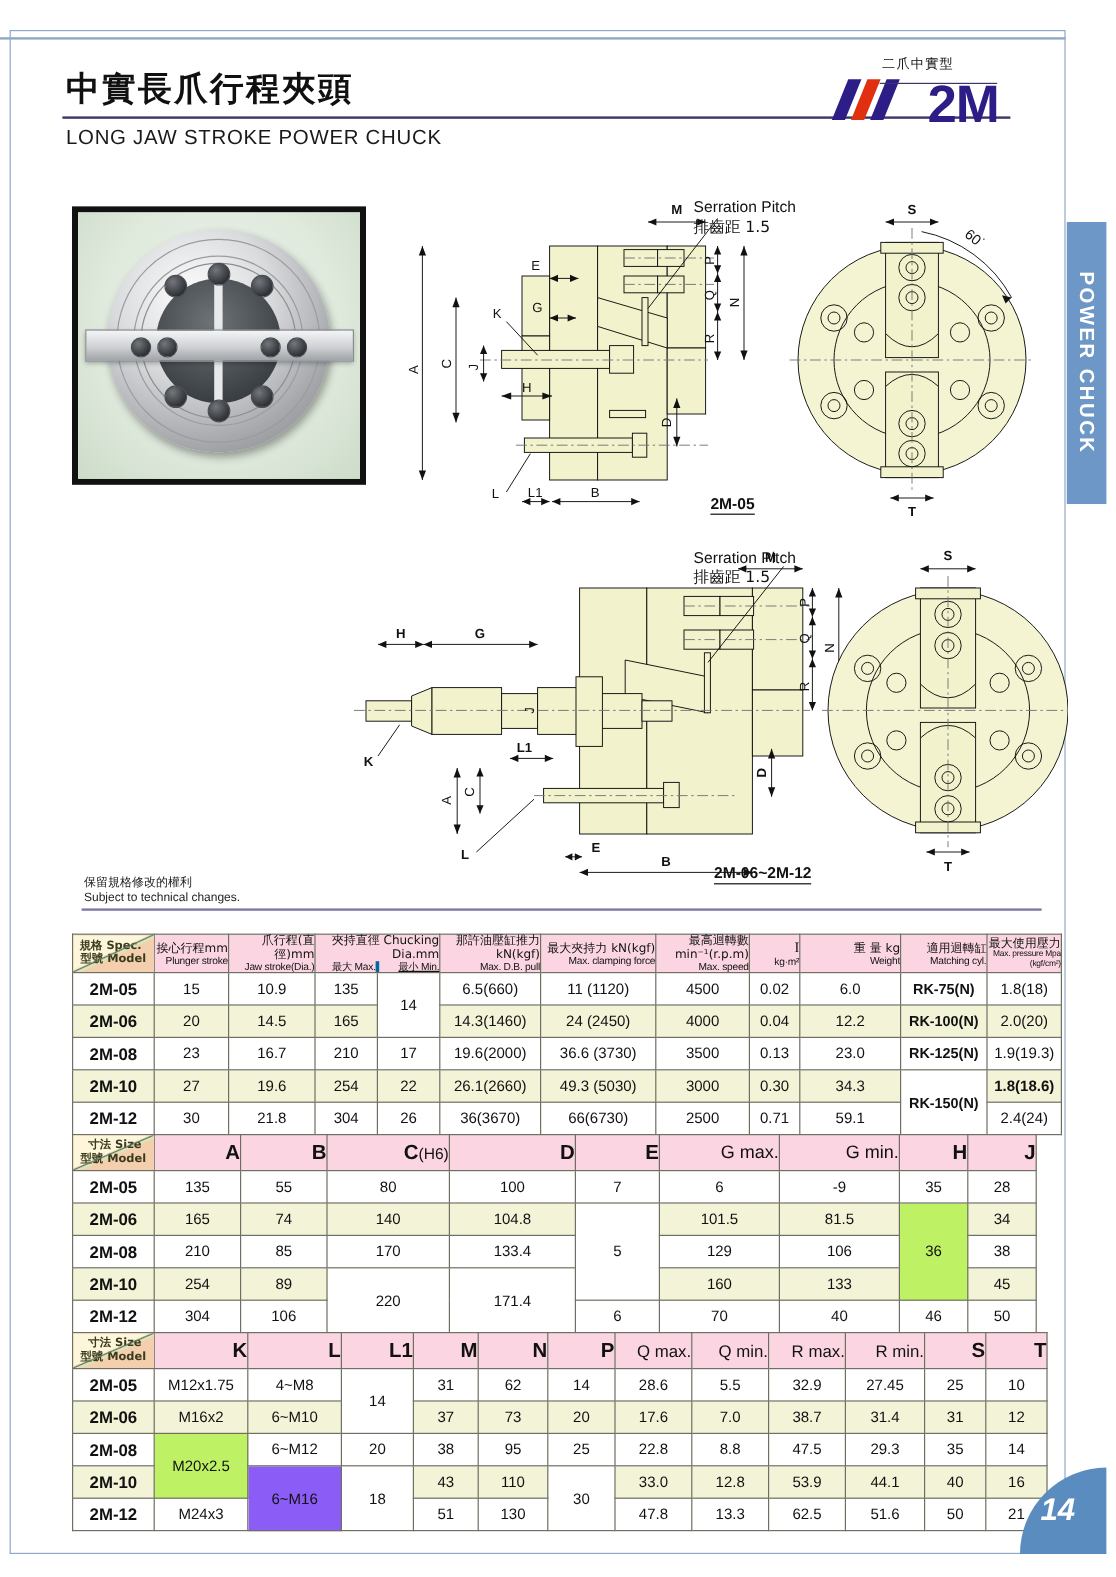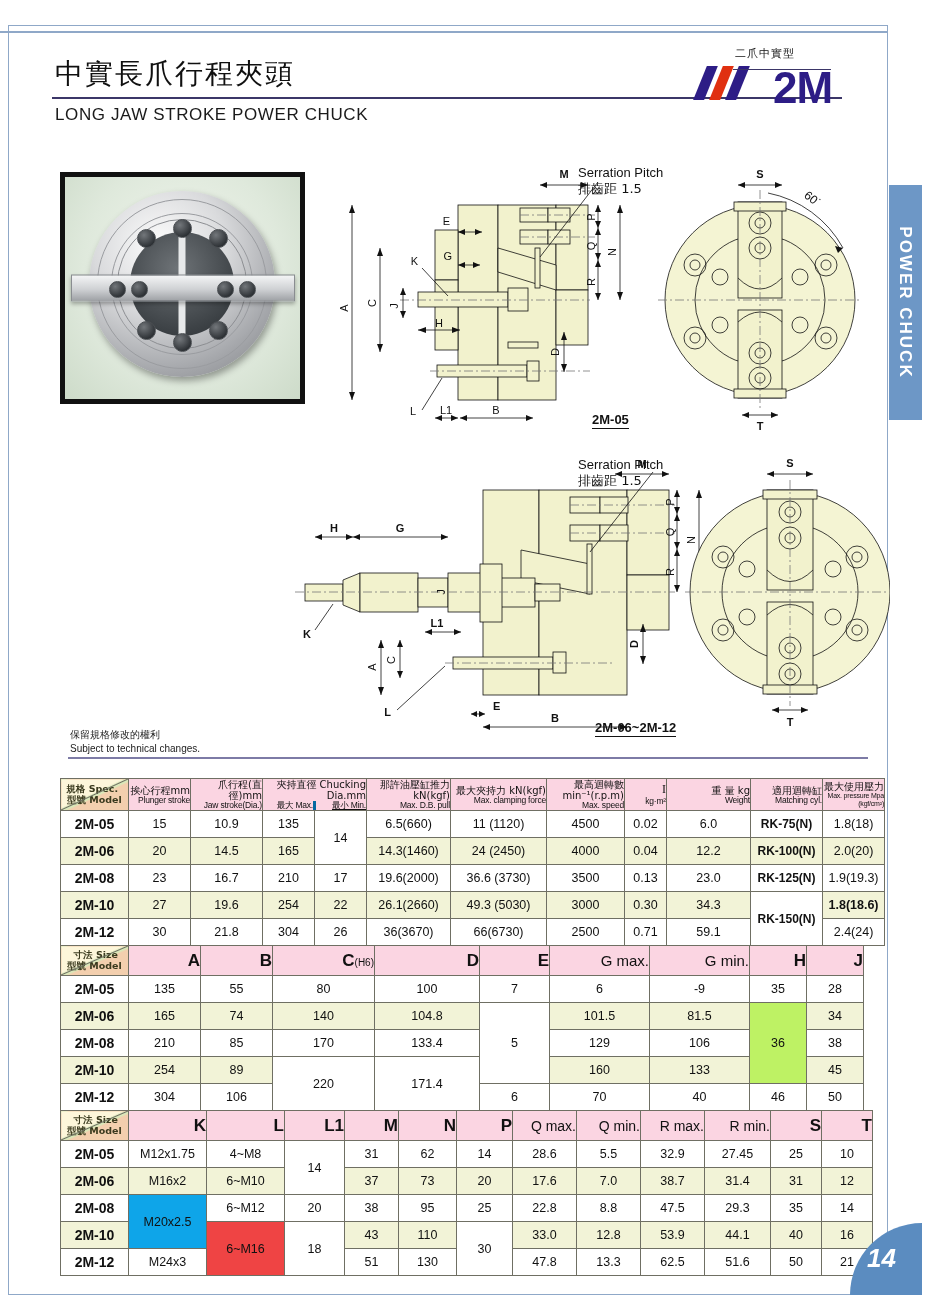"中實長爪行程夾頭" .title-zh { font-weight: normal -> bold }
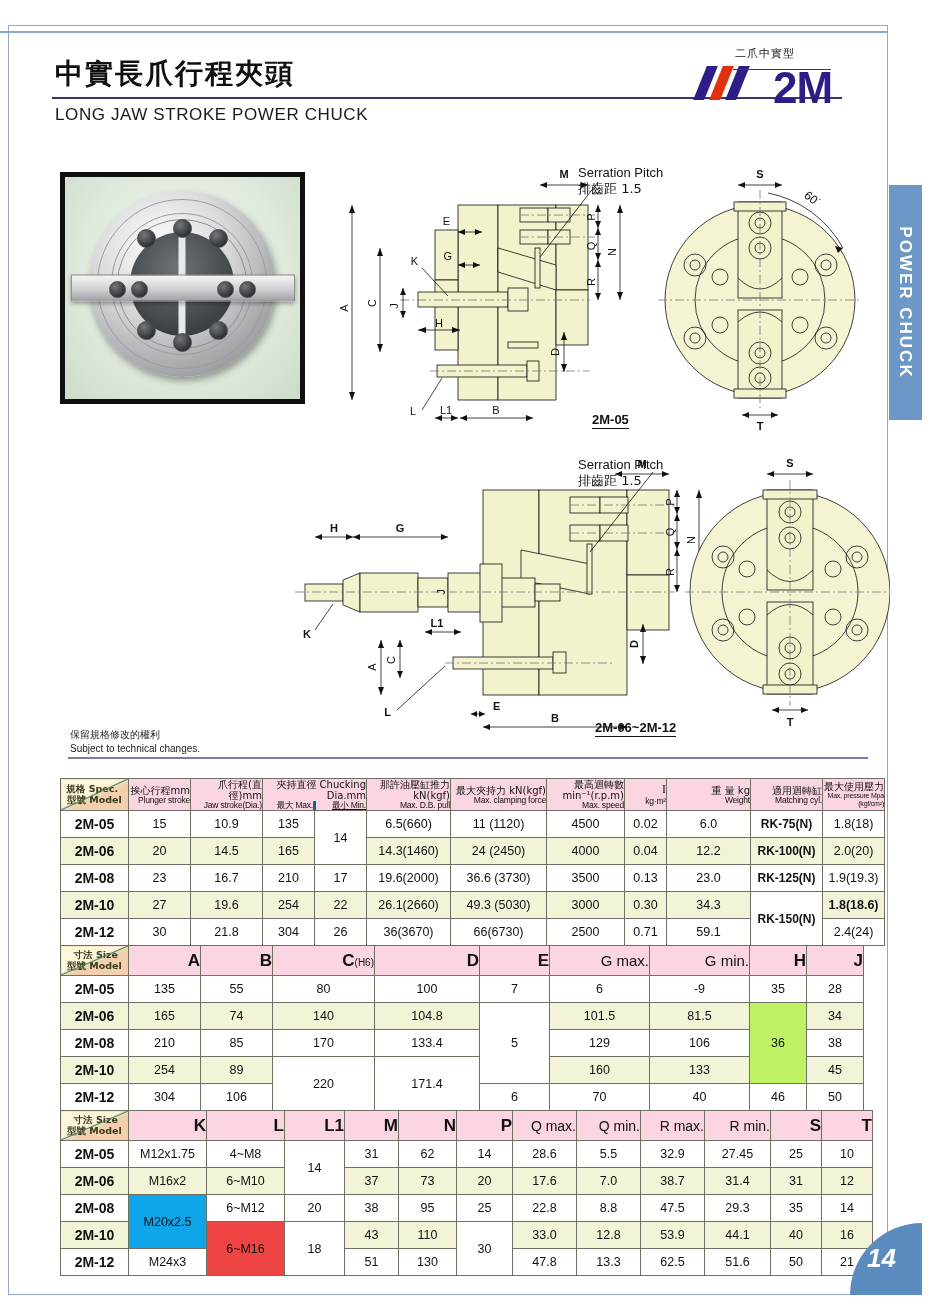"(H6)" .hdr .sub { font-size: 10px -> 13px }
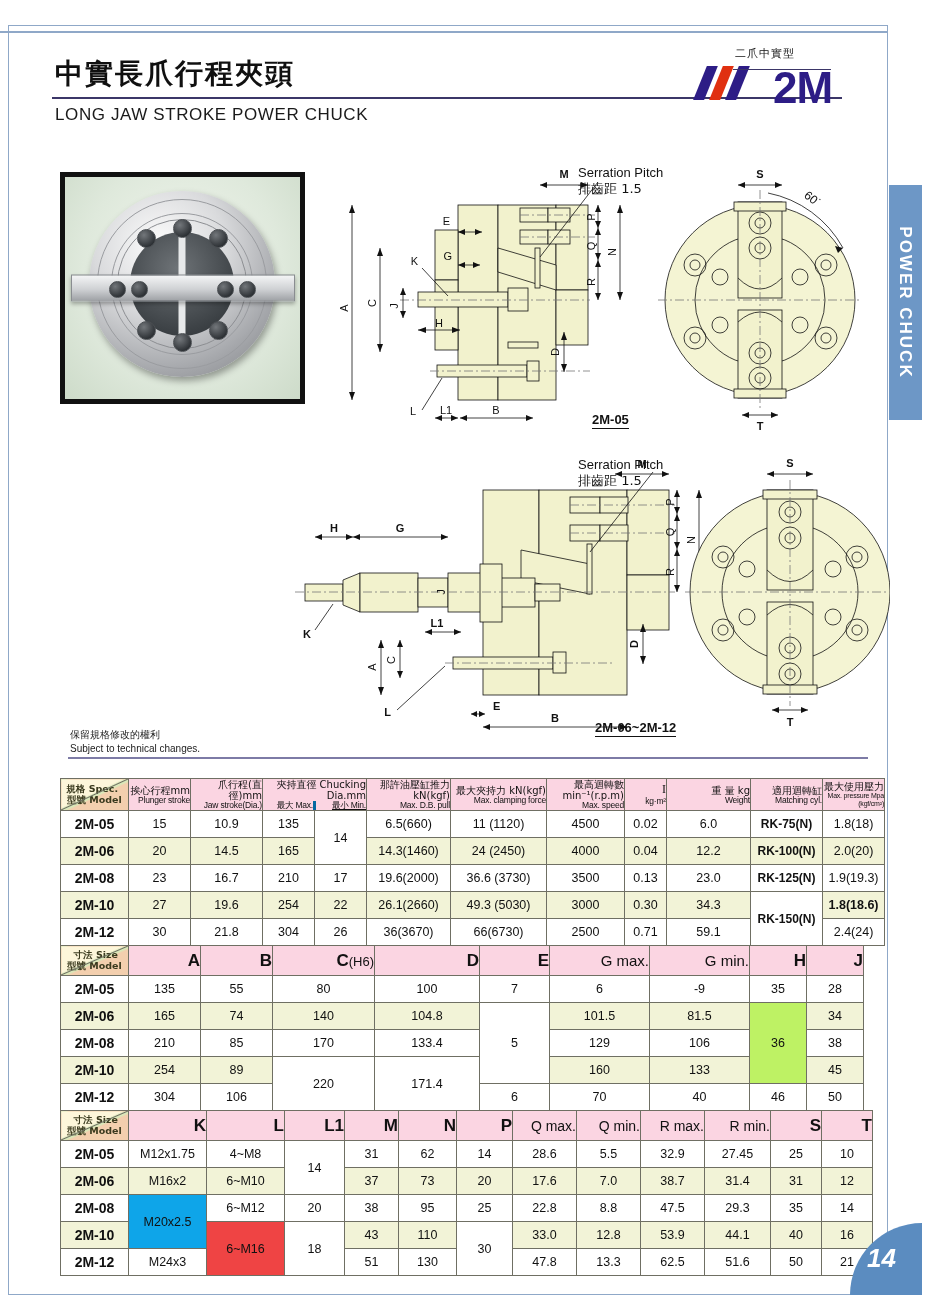"M20x2.5" td { background: #0ea5e9 -> #bef264 }
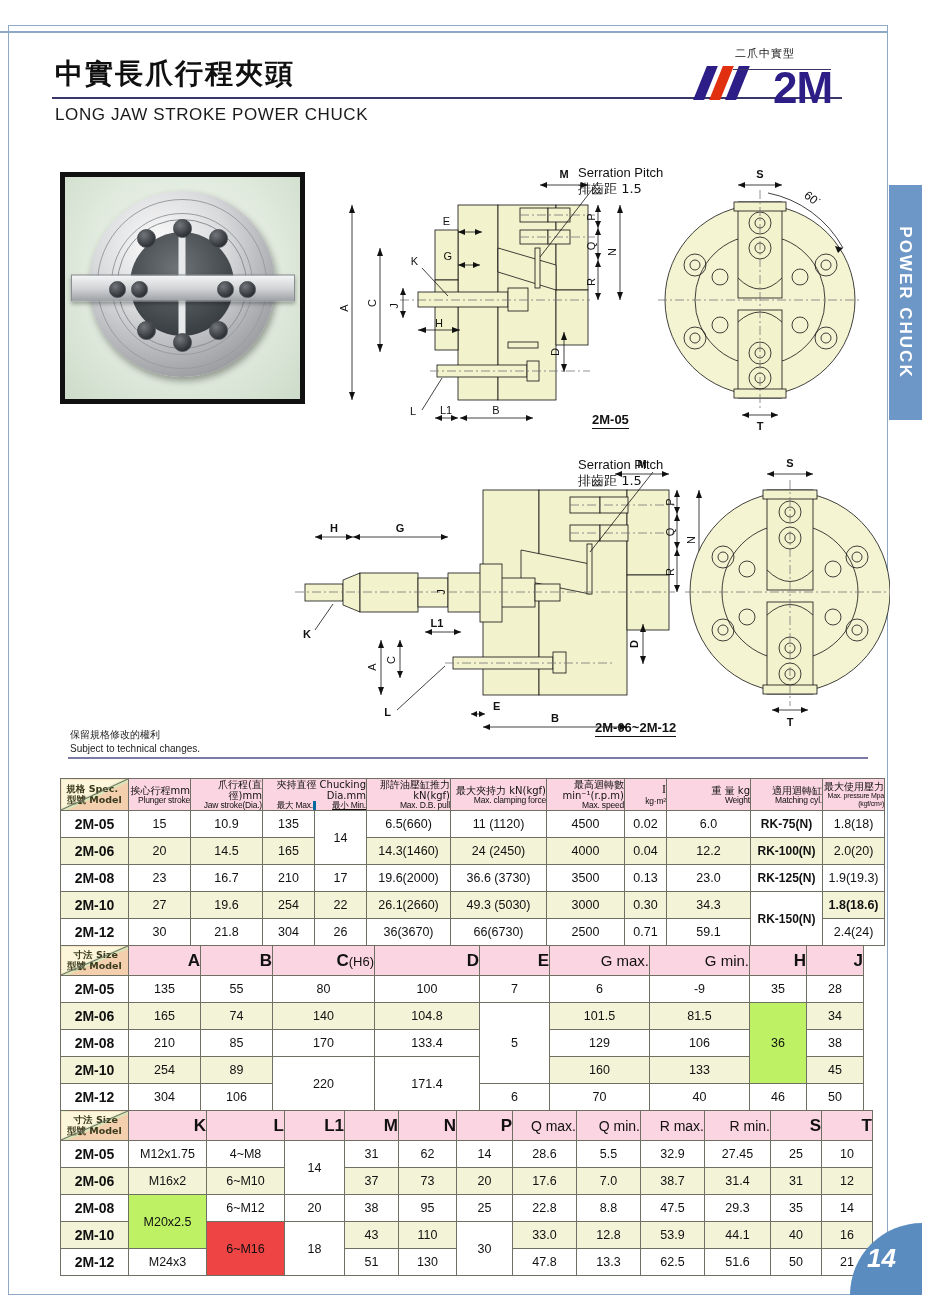"6~M16" td { background: #ef4444 -> #8b5cf6 }
